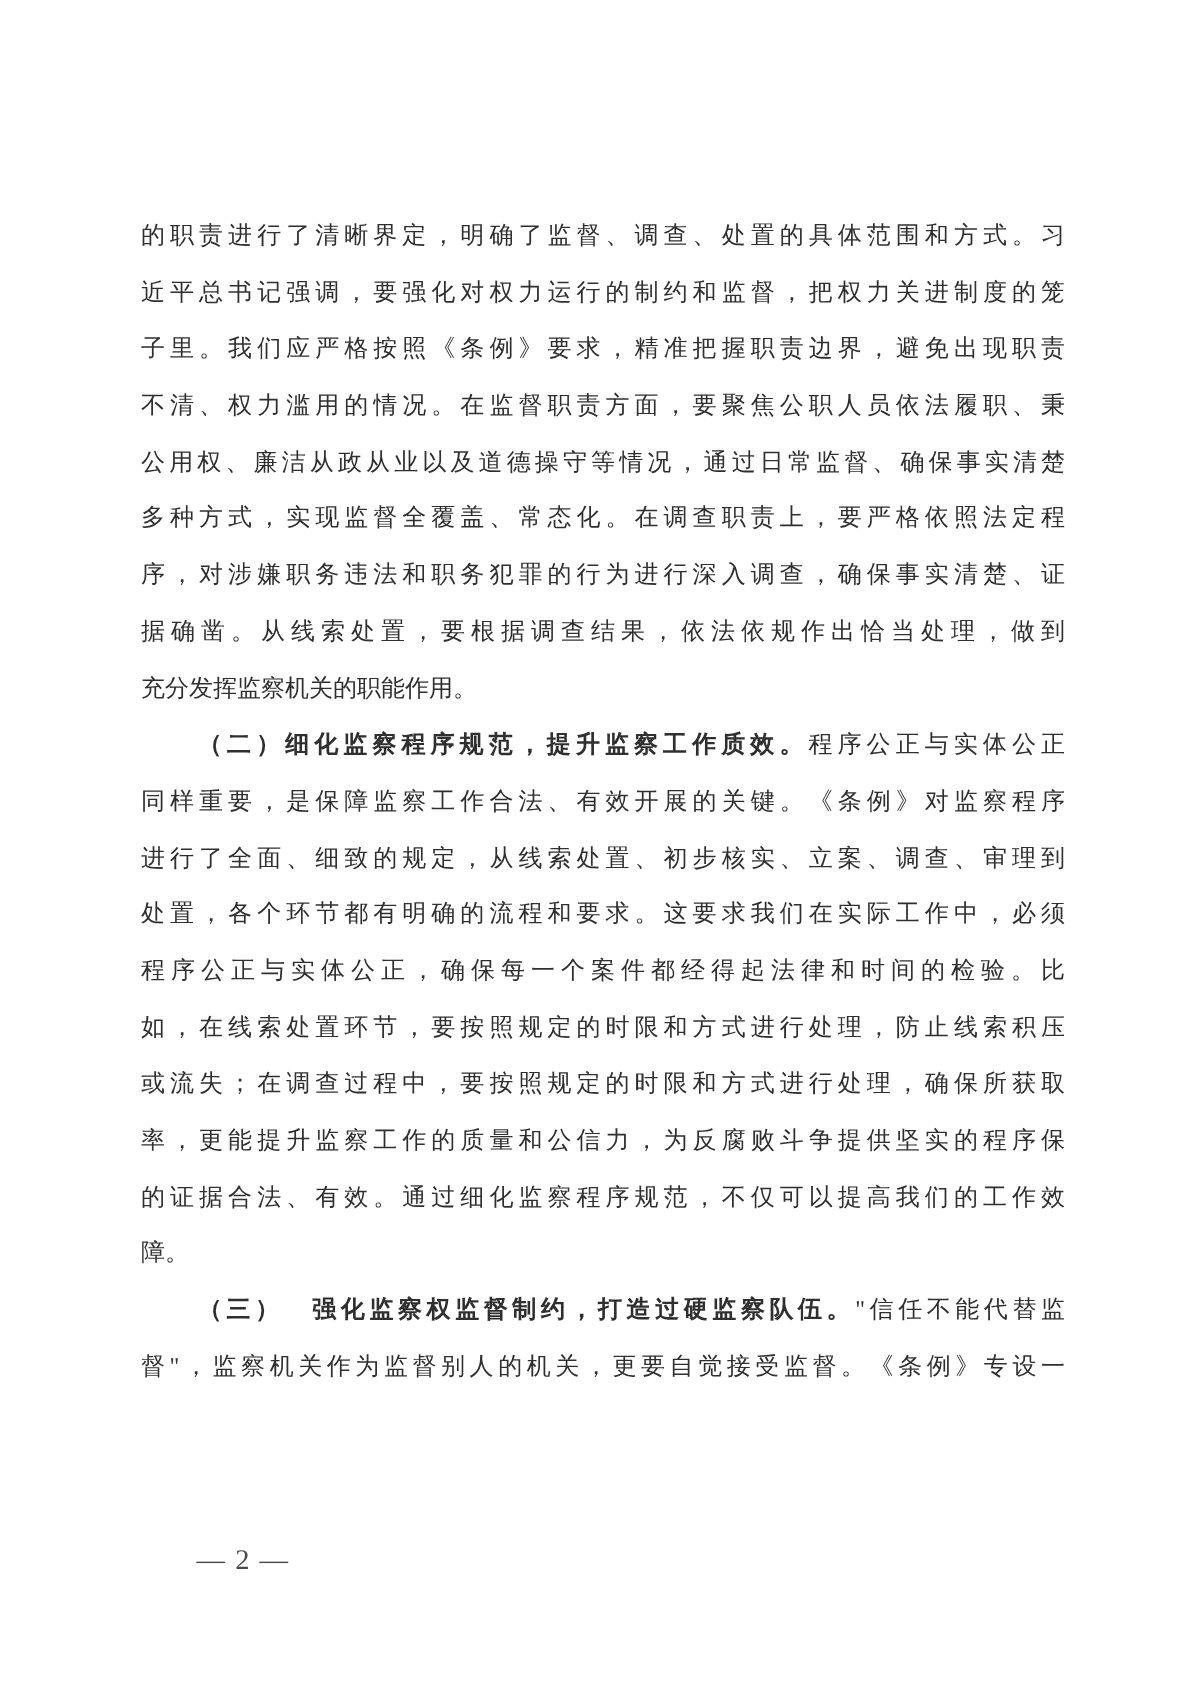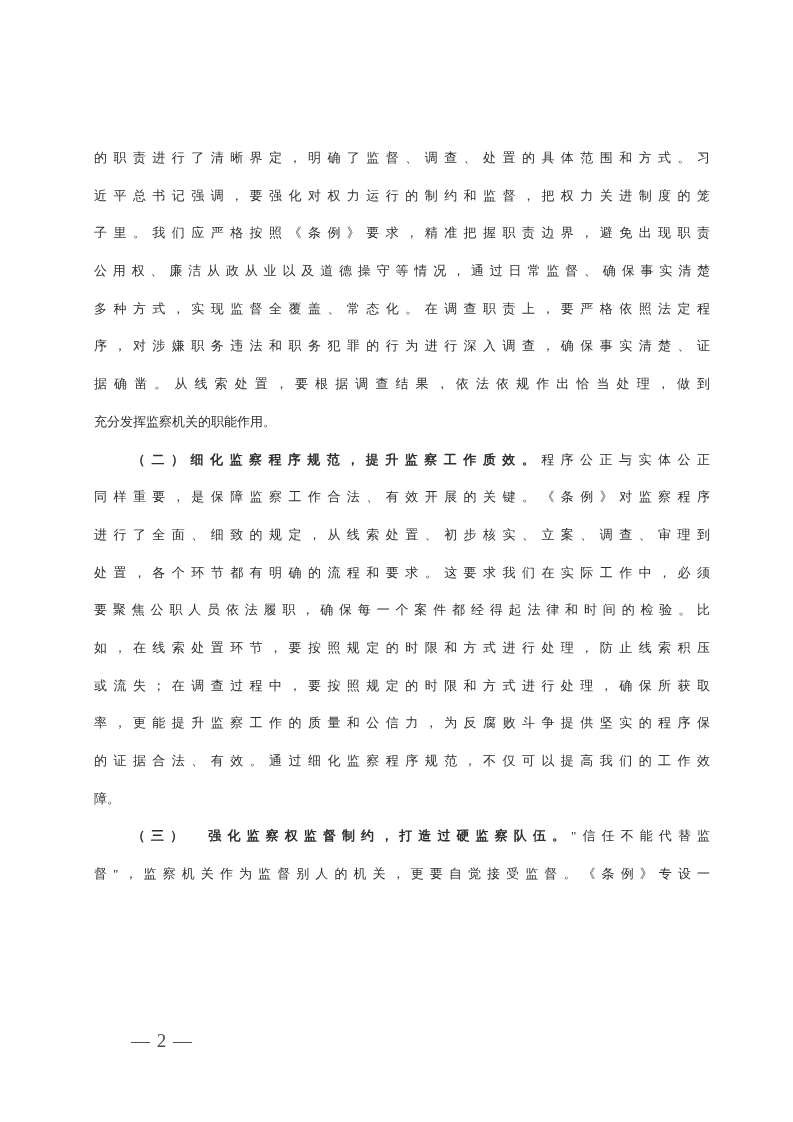"的职责进行了清晰界定，明确了监督、调查、处置的具体范围和方式。习" .content { font-size: 13px -> 16px }
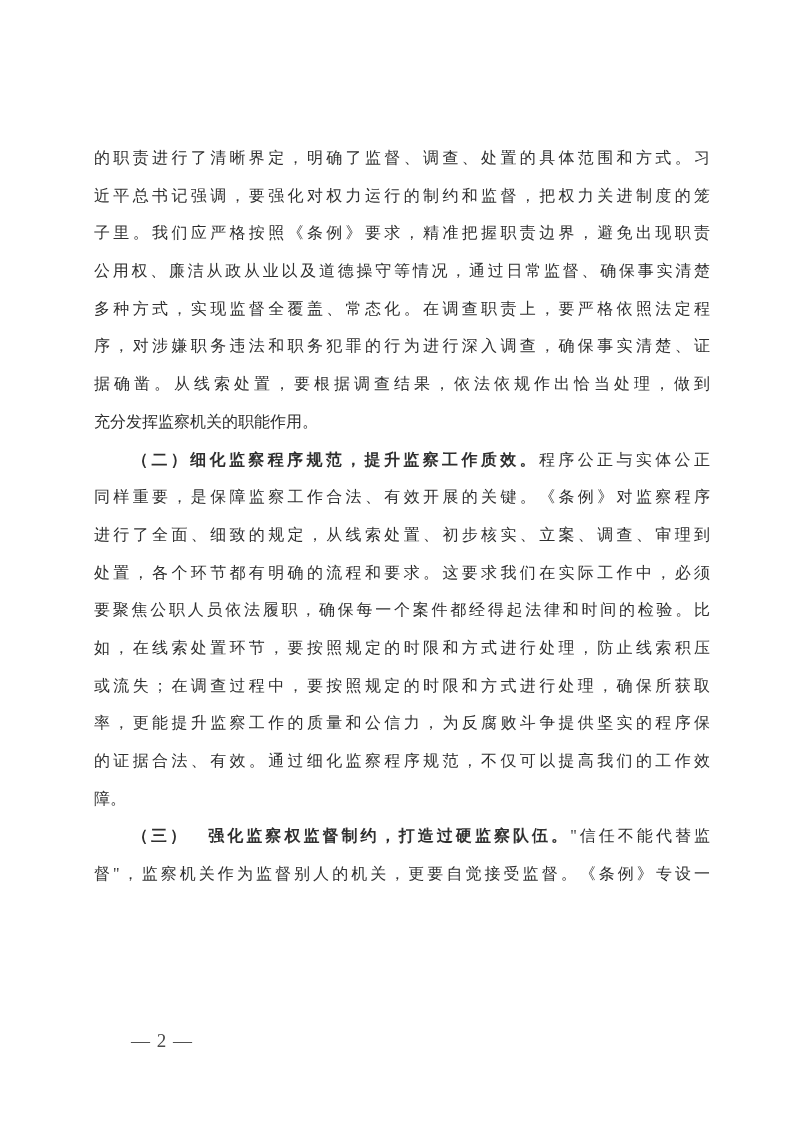"不清、权力滥用的情况。在监督职责方面，要聚焦公职人员依法履职、秉" div.line { html: none -> <div><span>不清、权力滥用的情况。在监督职责方面，要聚焦公职人员依法履职、秉</span></div> }
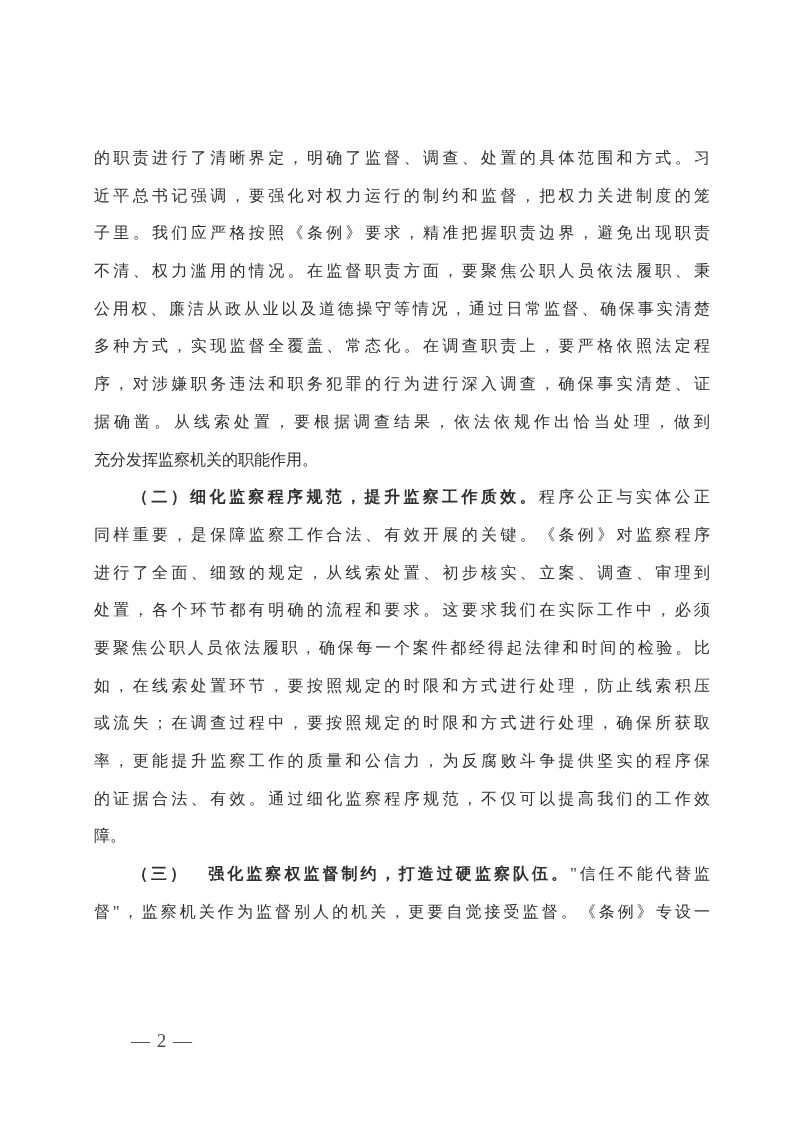"要聚焦公职人员依法履职，确保每一个案件都经得起法律和时间的检验。比" span.seg { text: 要聚焦公职人员依法履职 -> 程序公正与实体公正 }
